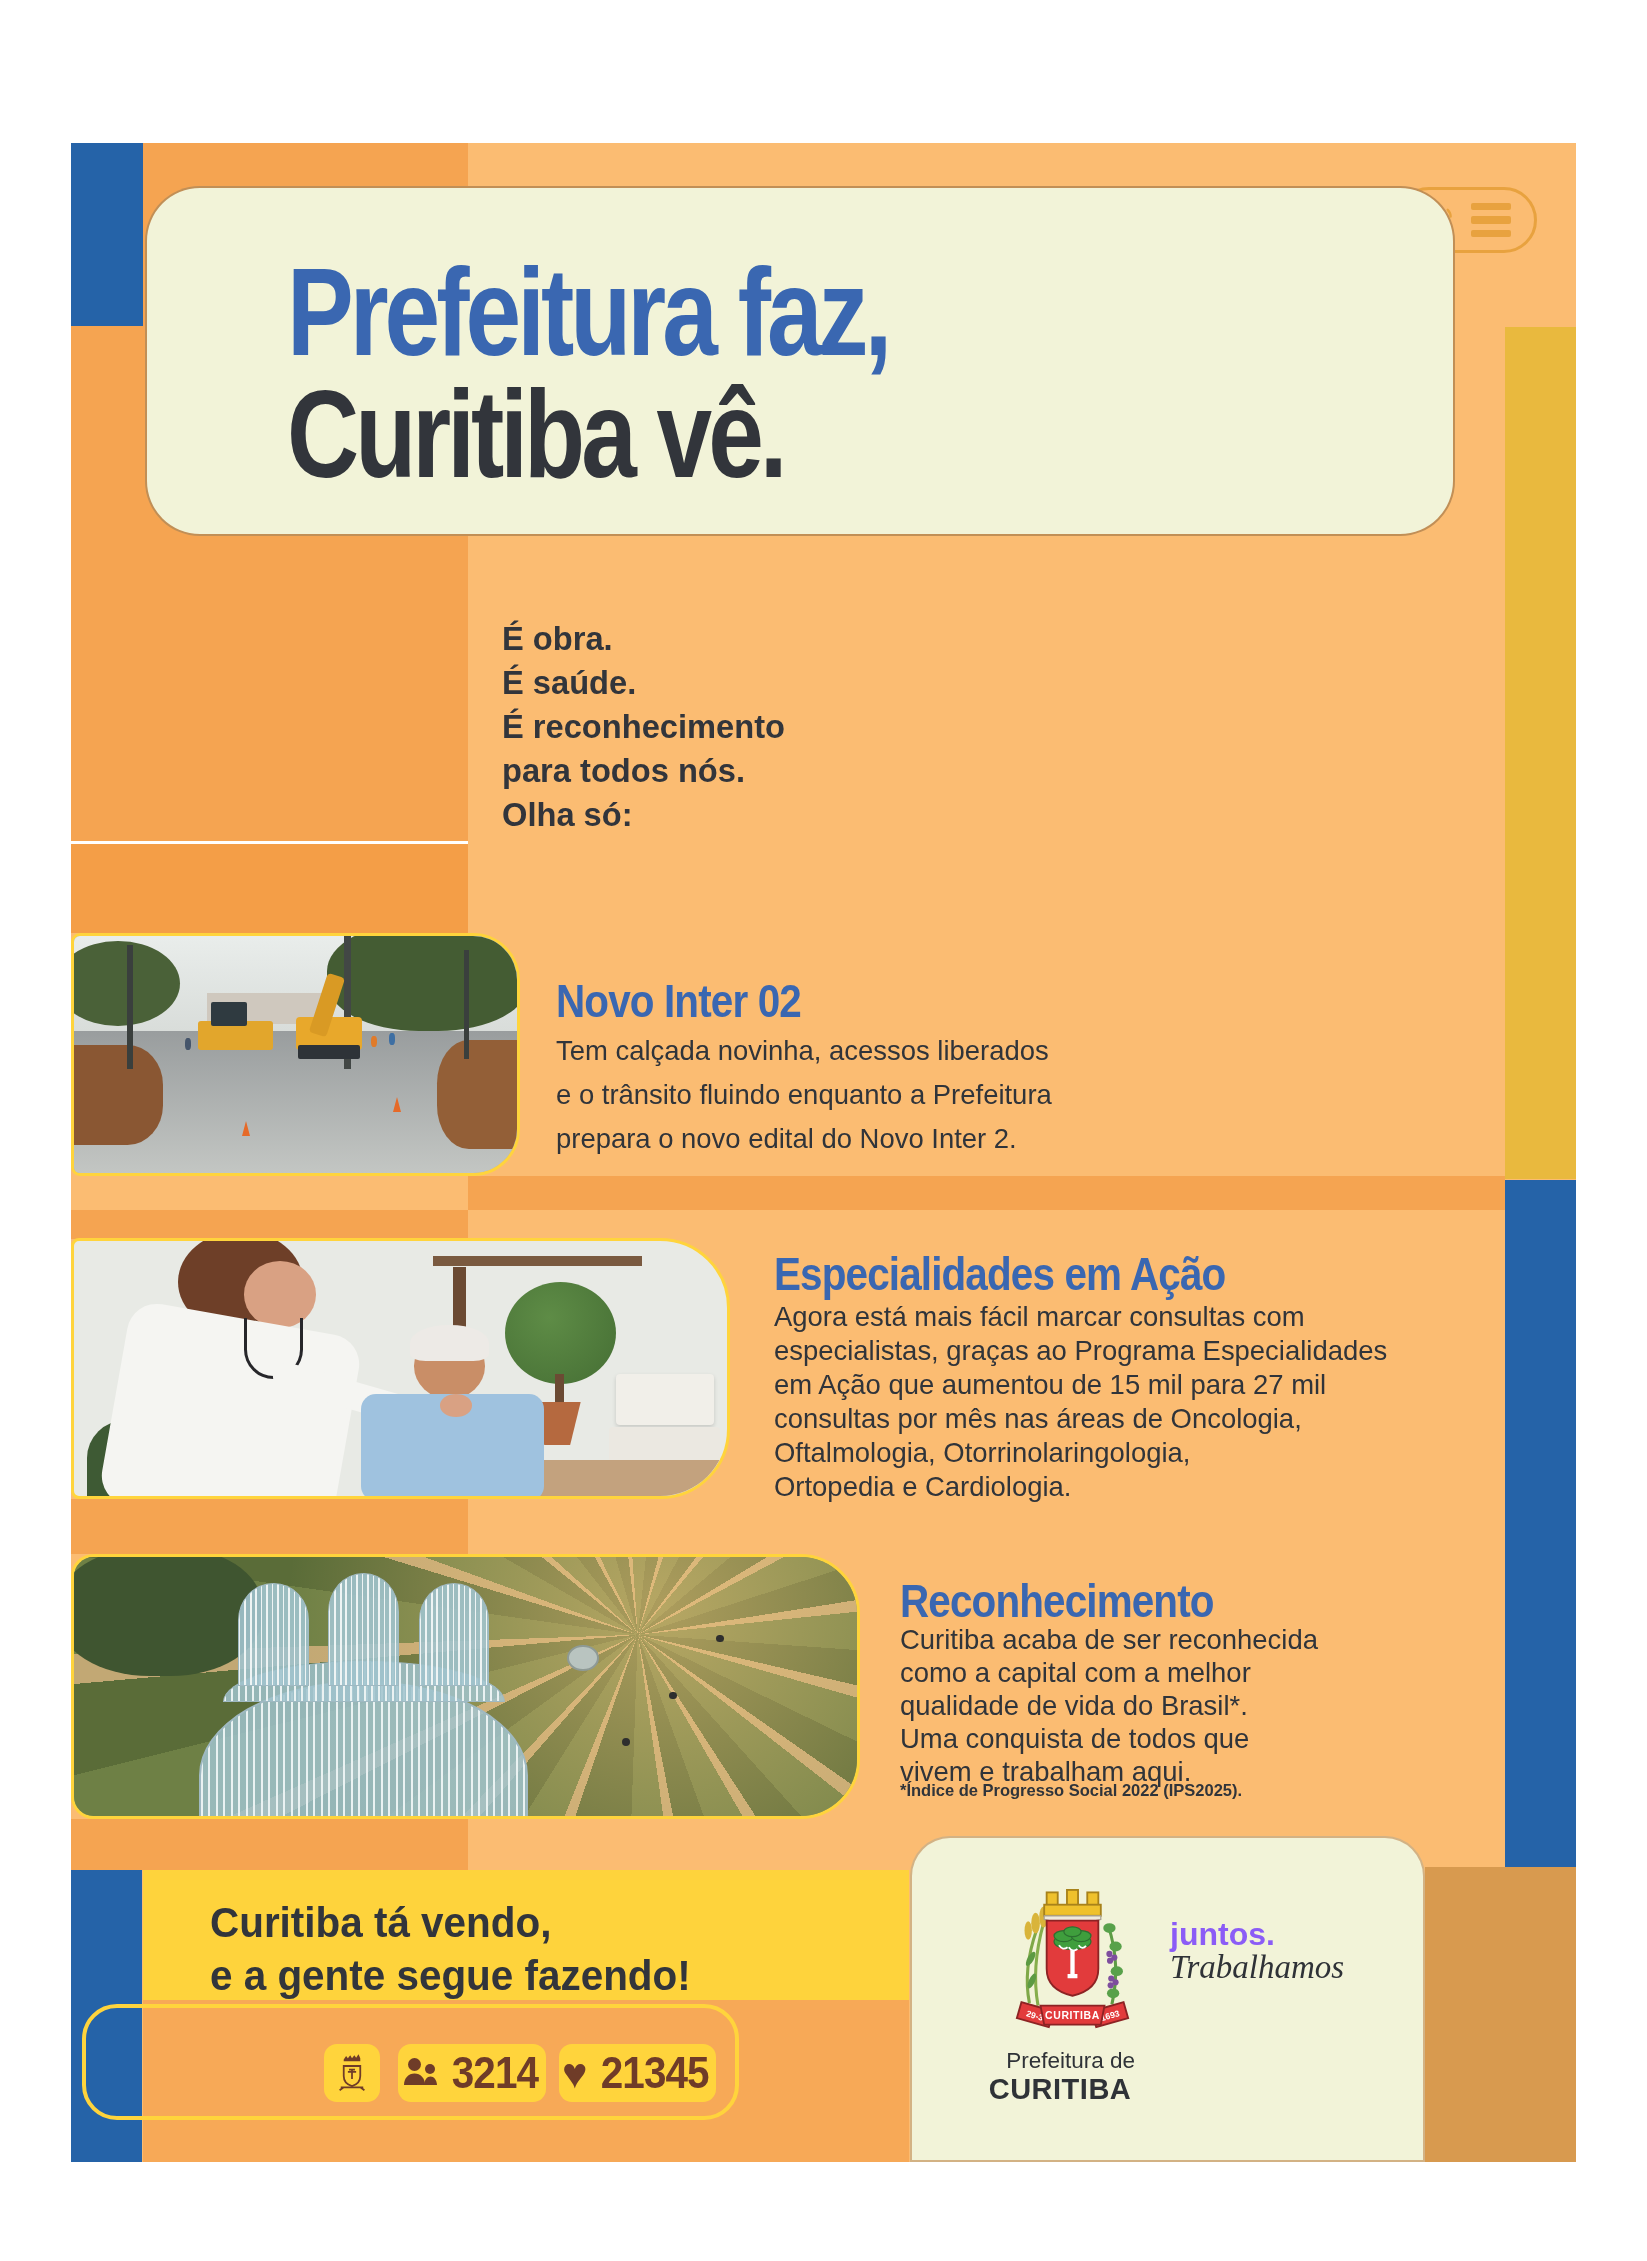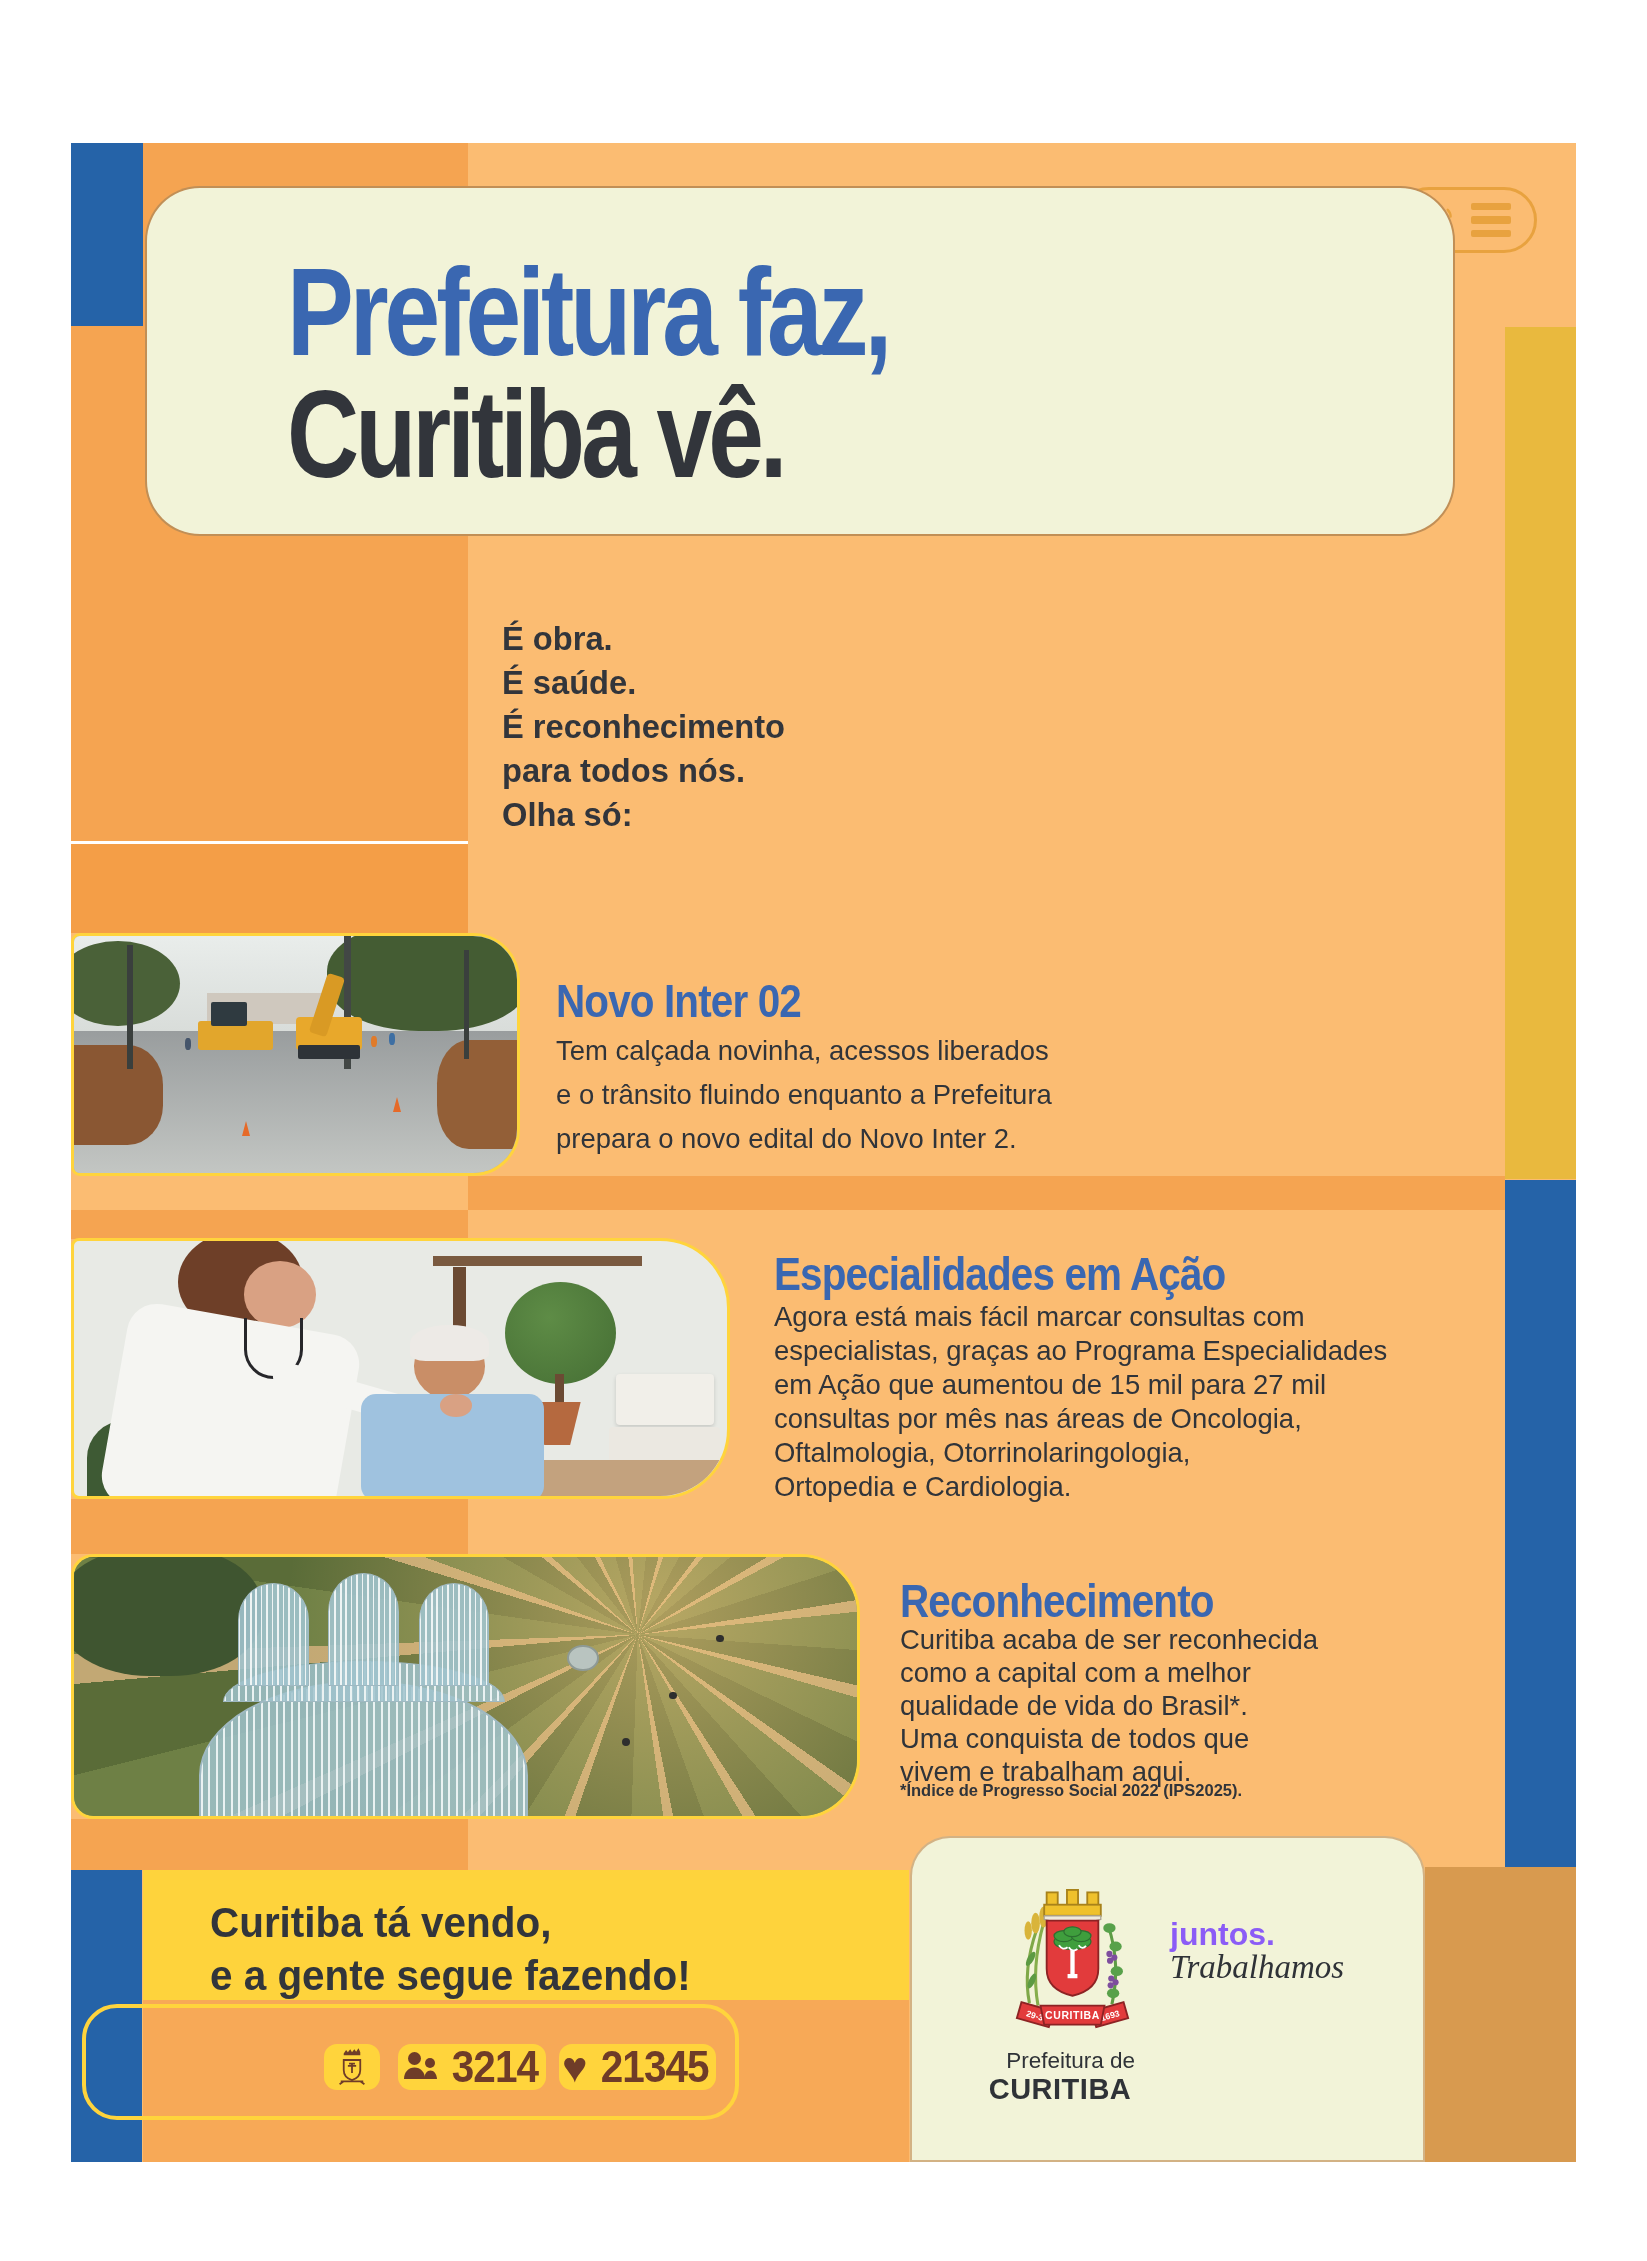"3214" .chip { height: 46px -> 58px }
